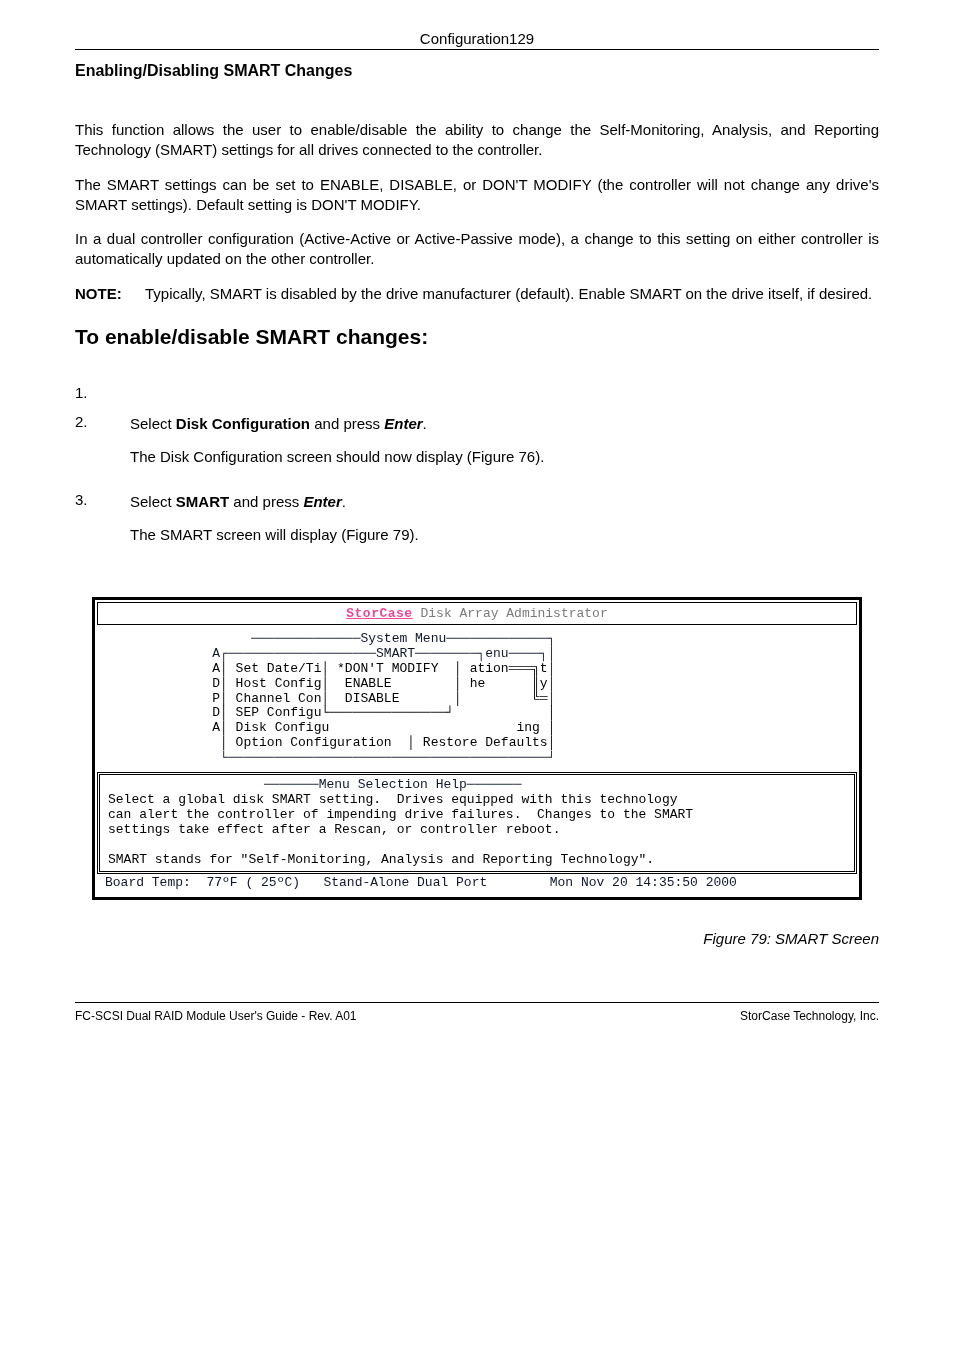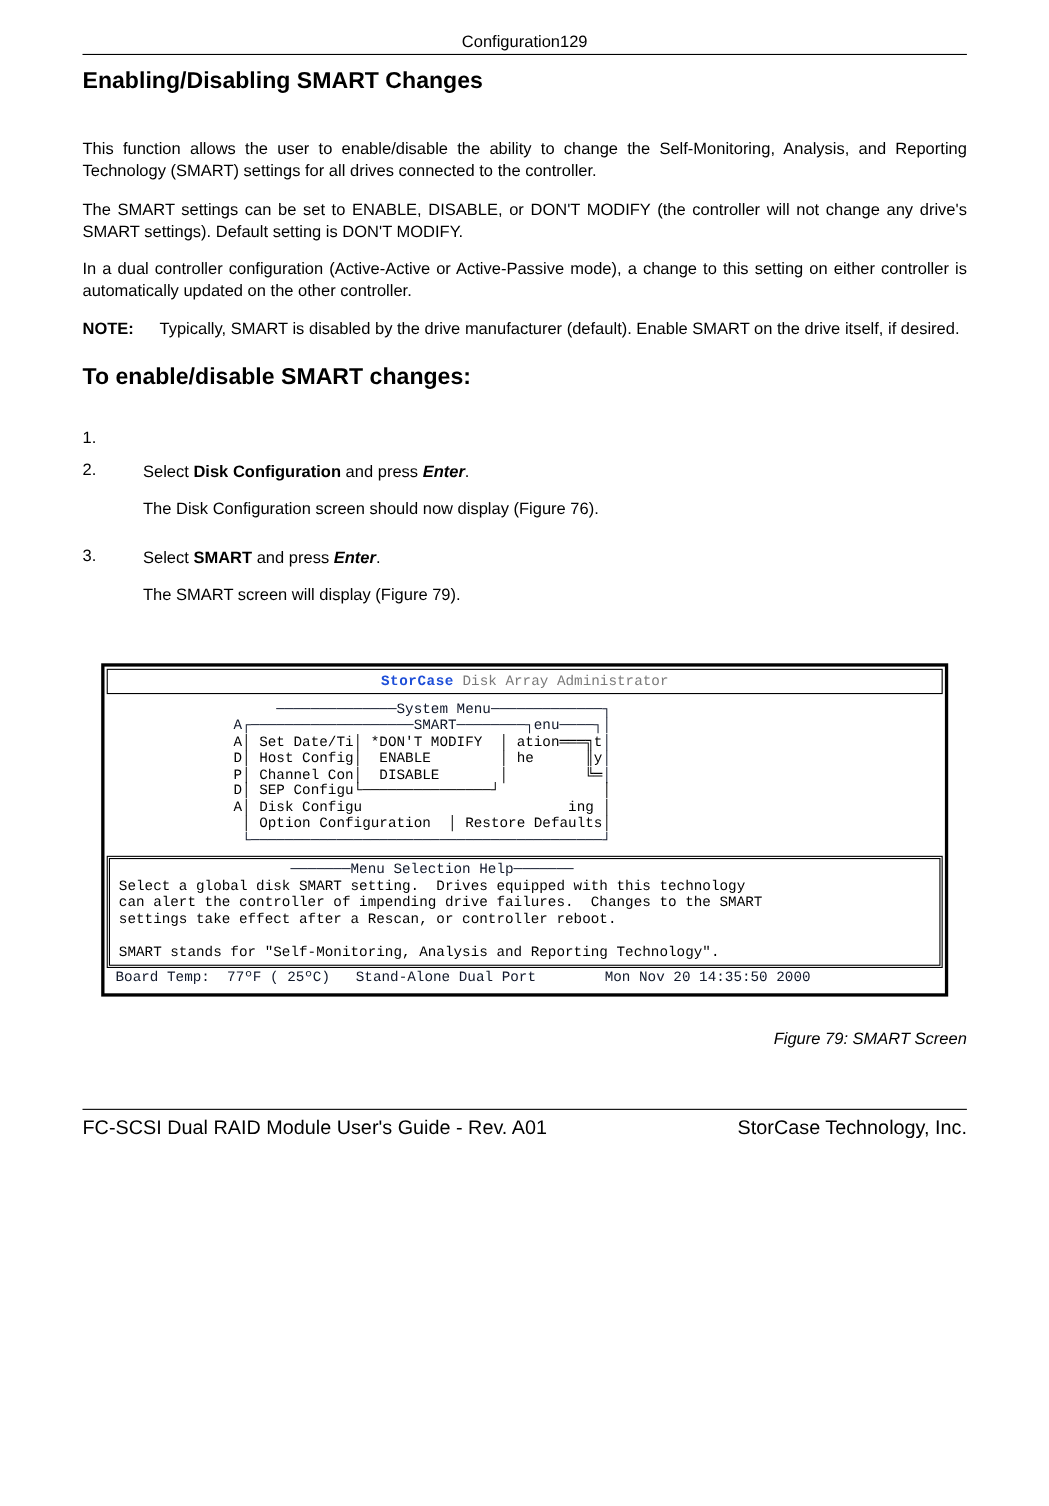"Enabling/Disabling SMART Changes" h1.section-title { font-size: 21px -> 16px }
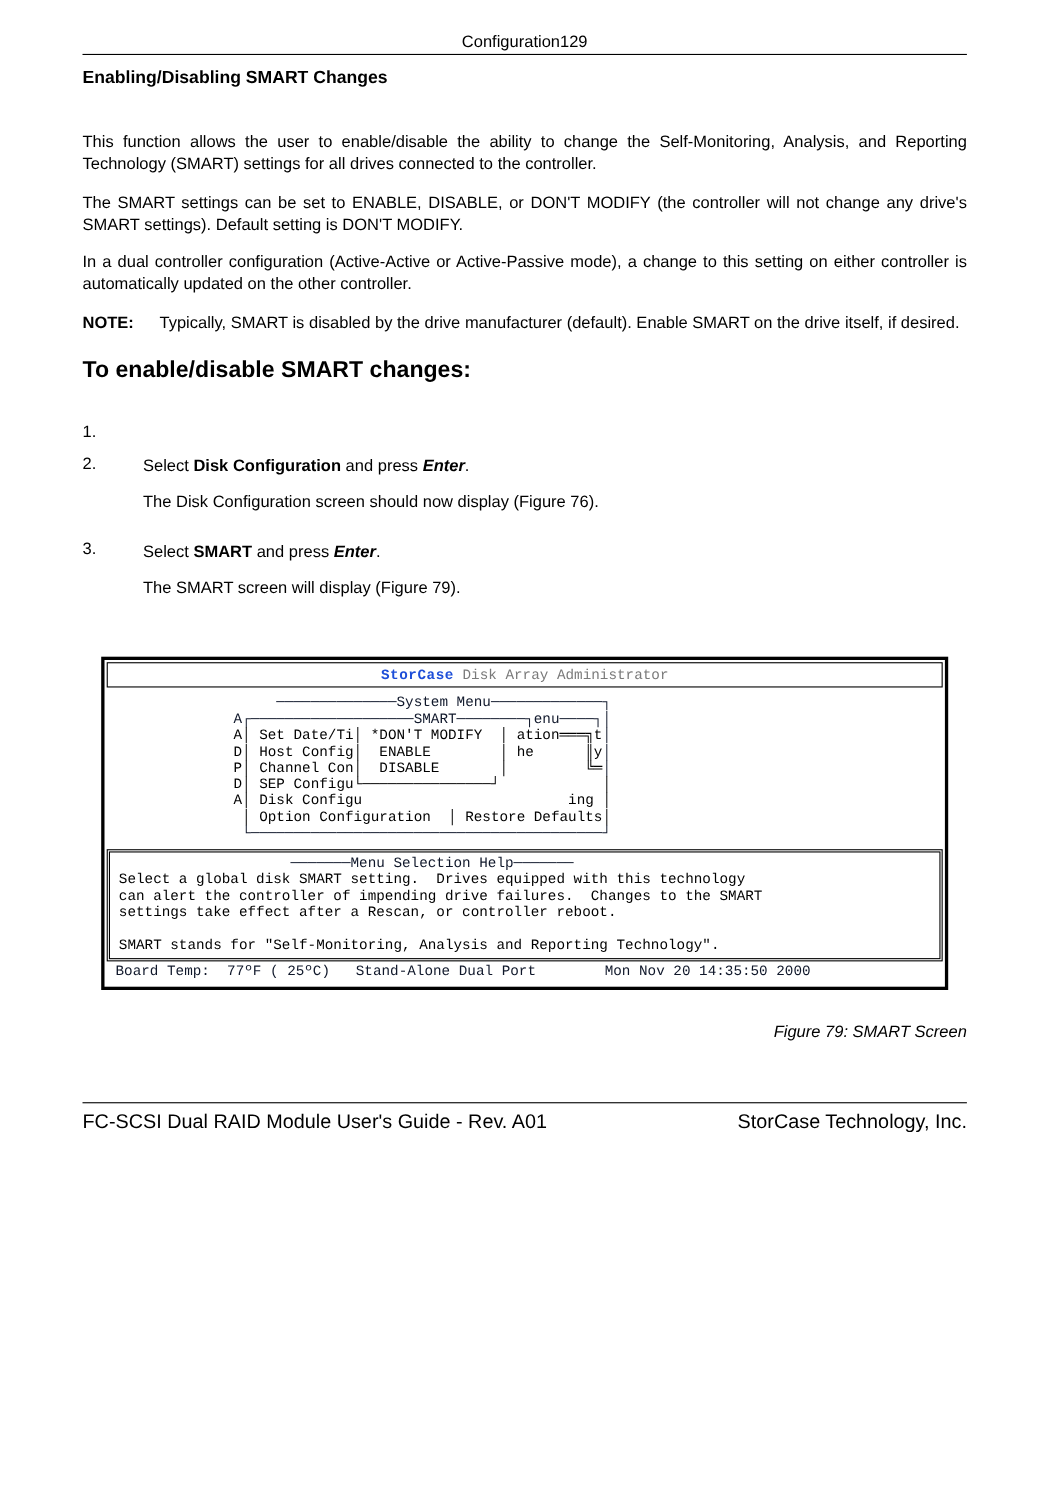"StorCase" .term-title .tt-strong { color: #1d4ed8 -> #ec4899; text-decoration: none -> underline }
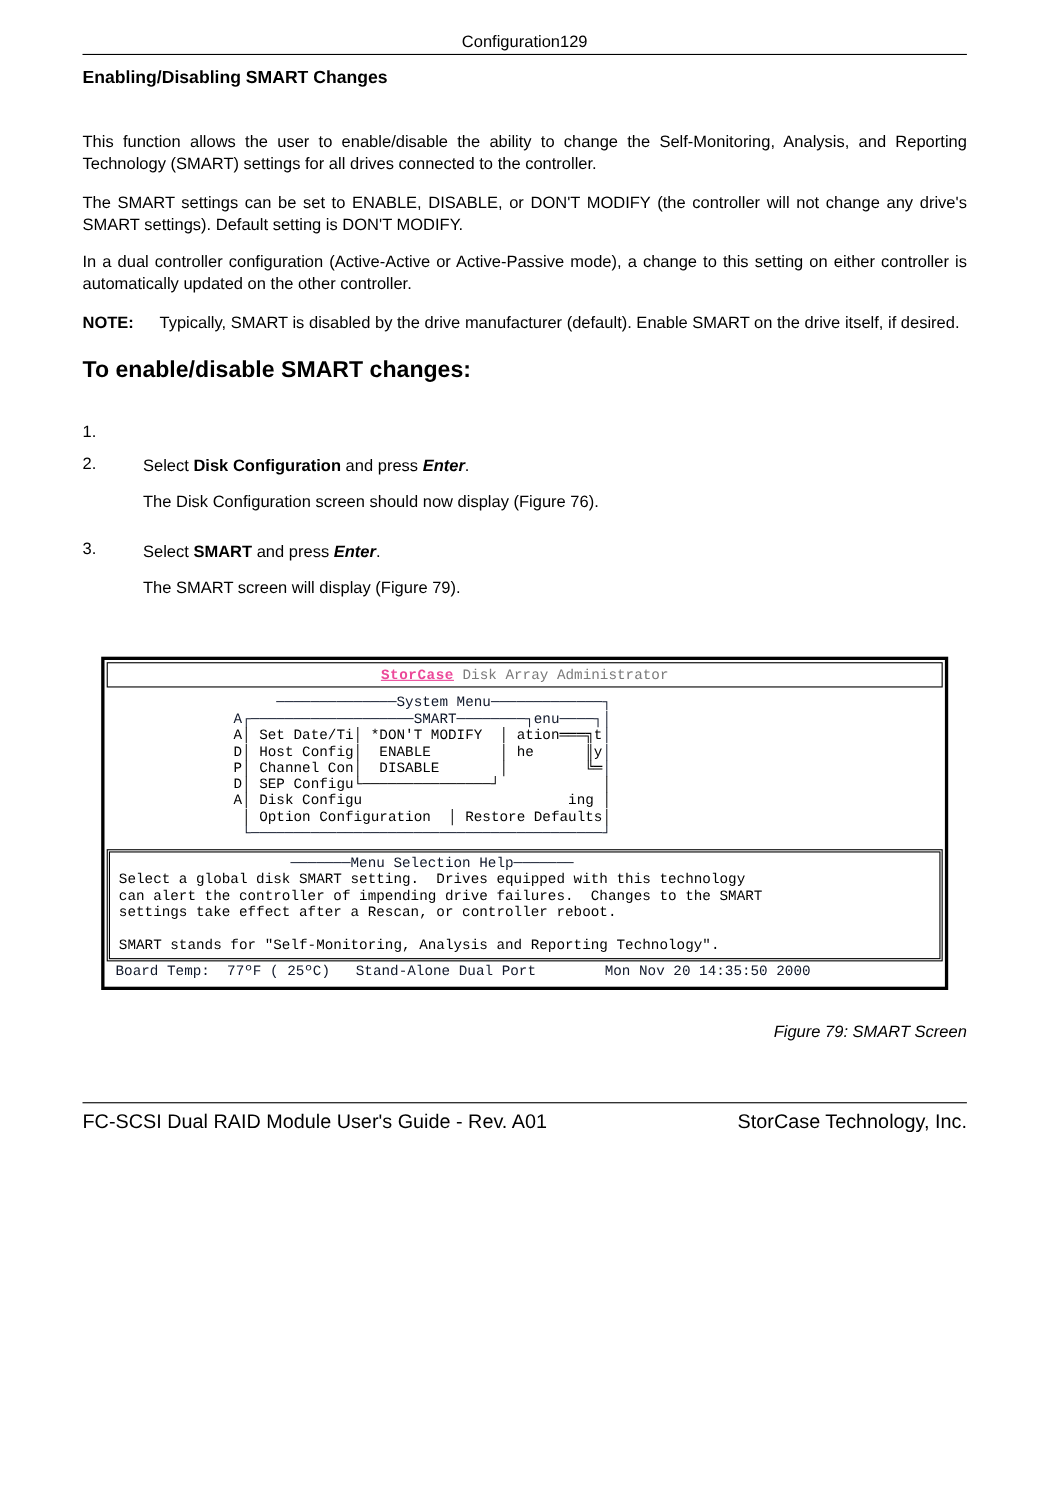"FC-SCSI Dual RAID Module User's" .footer-row { font-size: 18px -> 12px }
